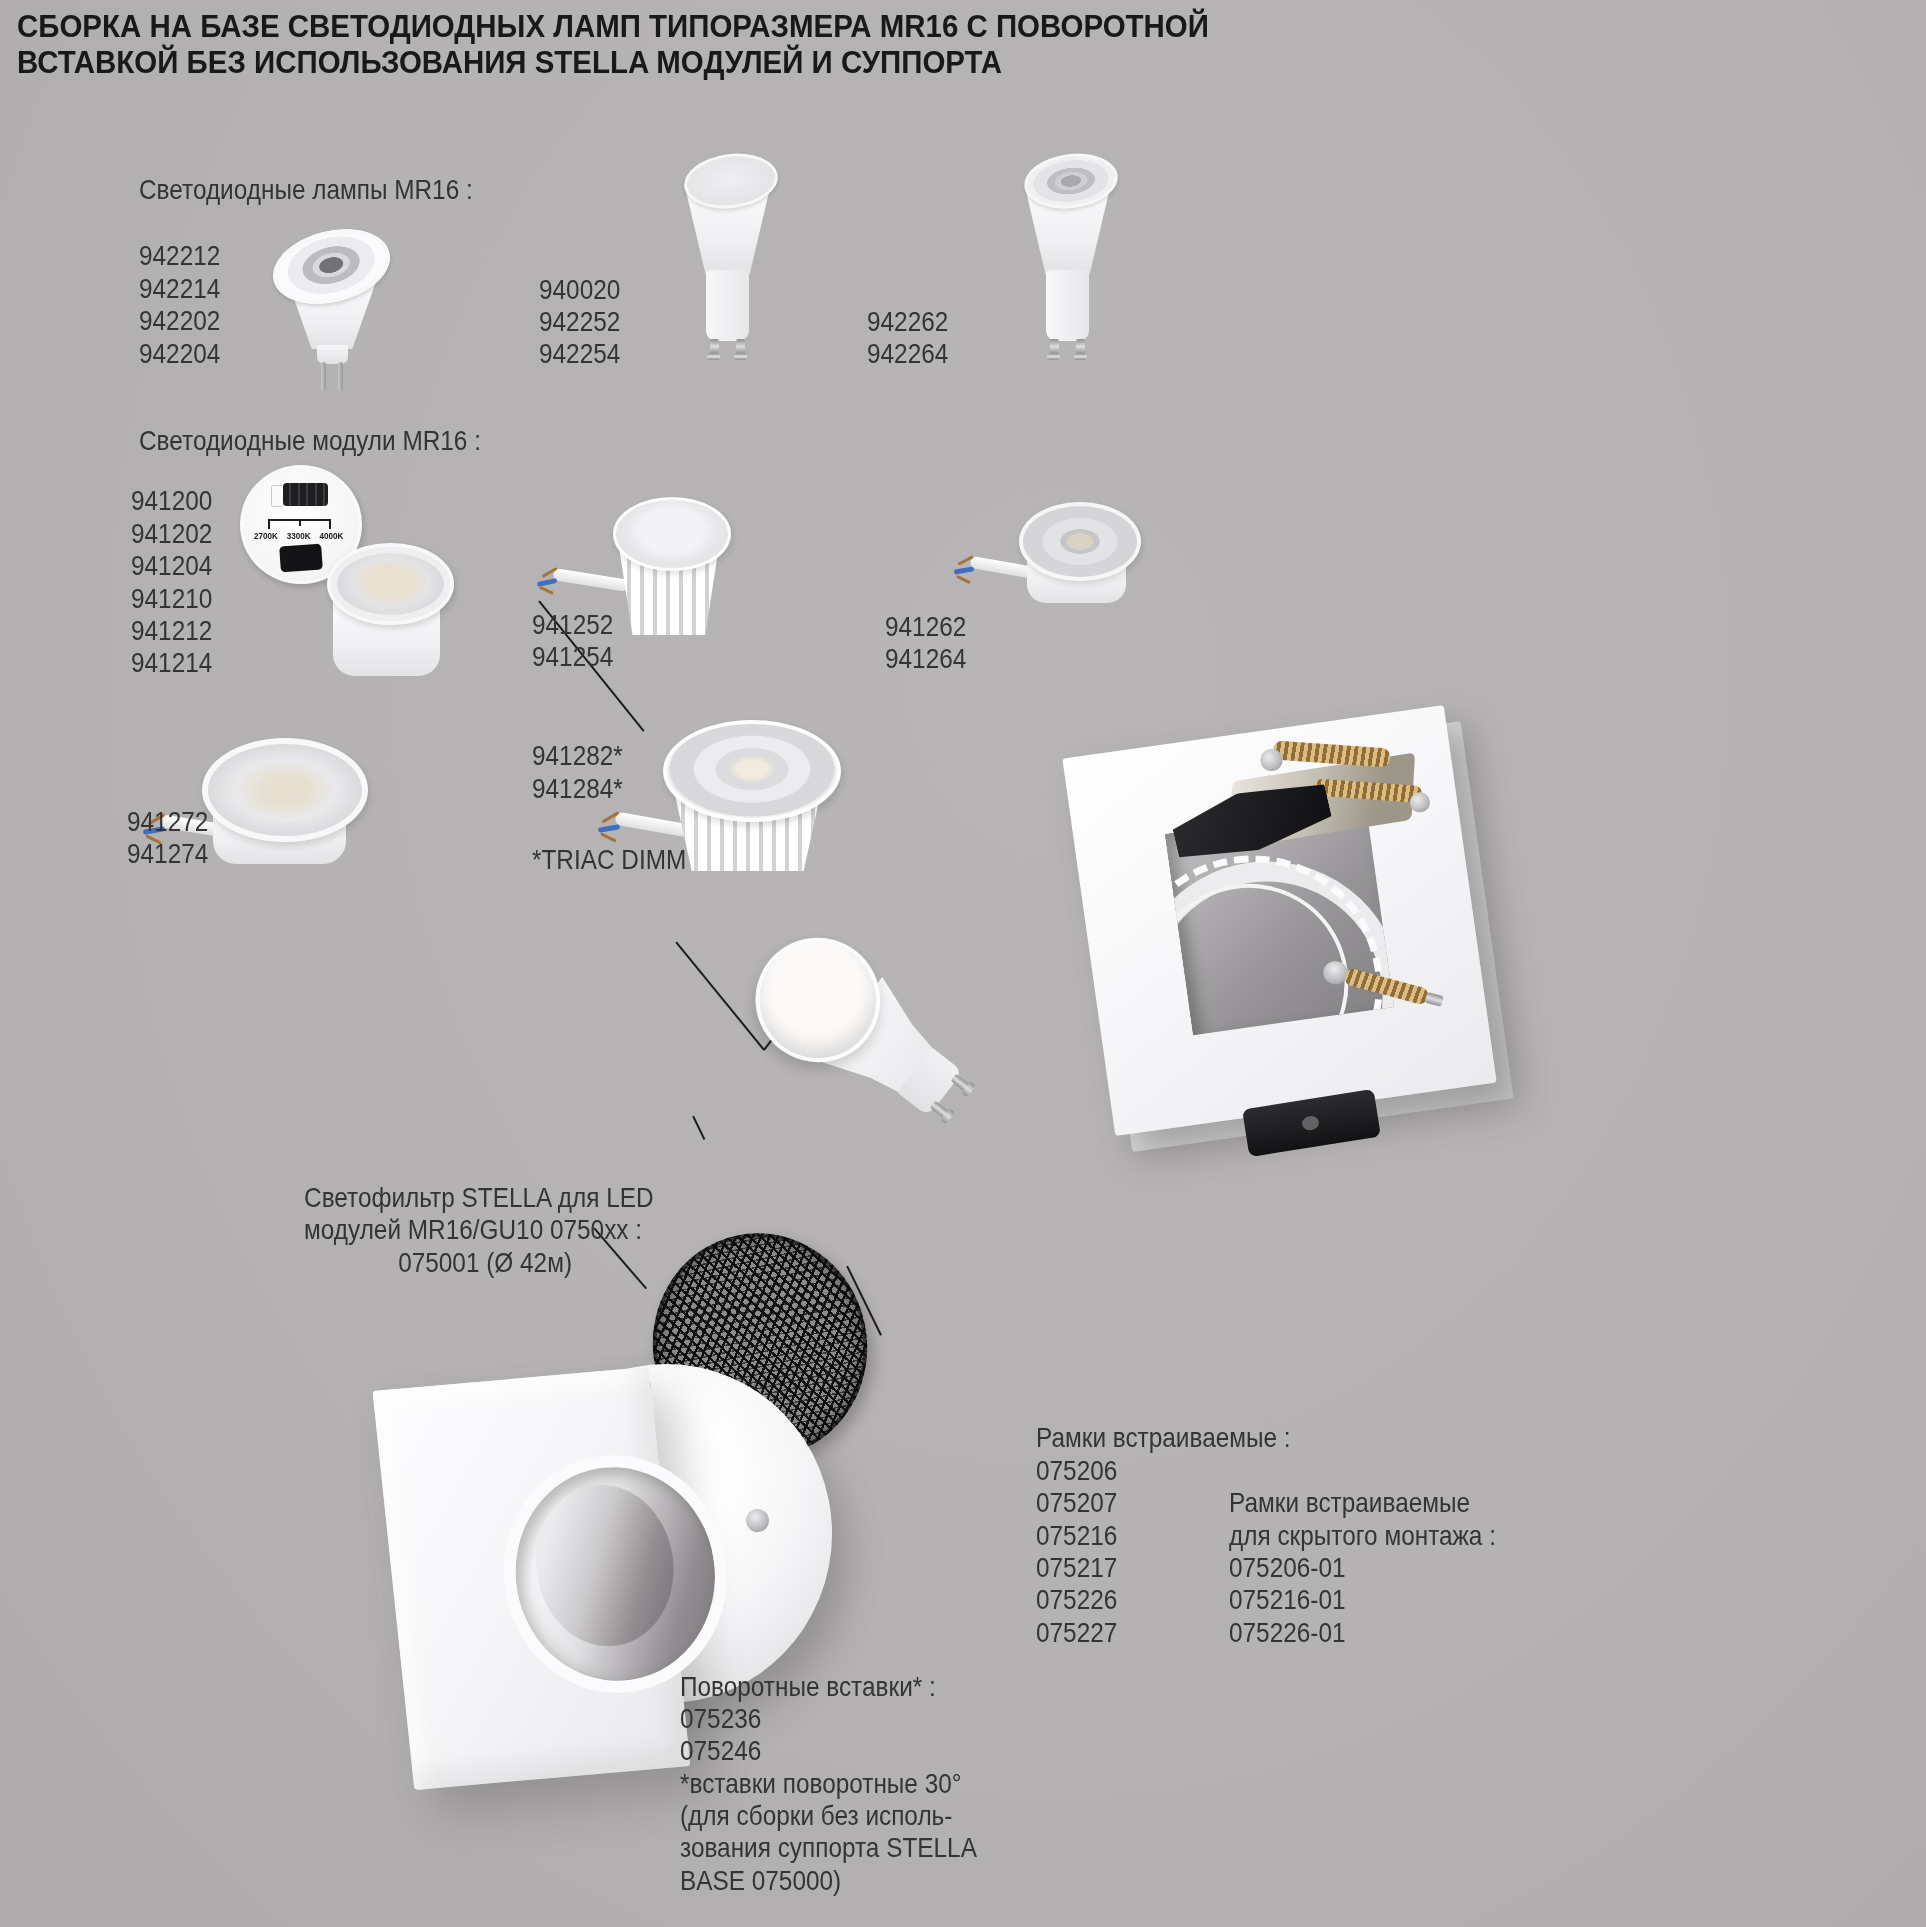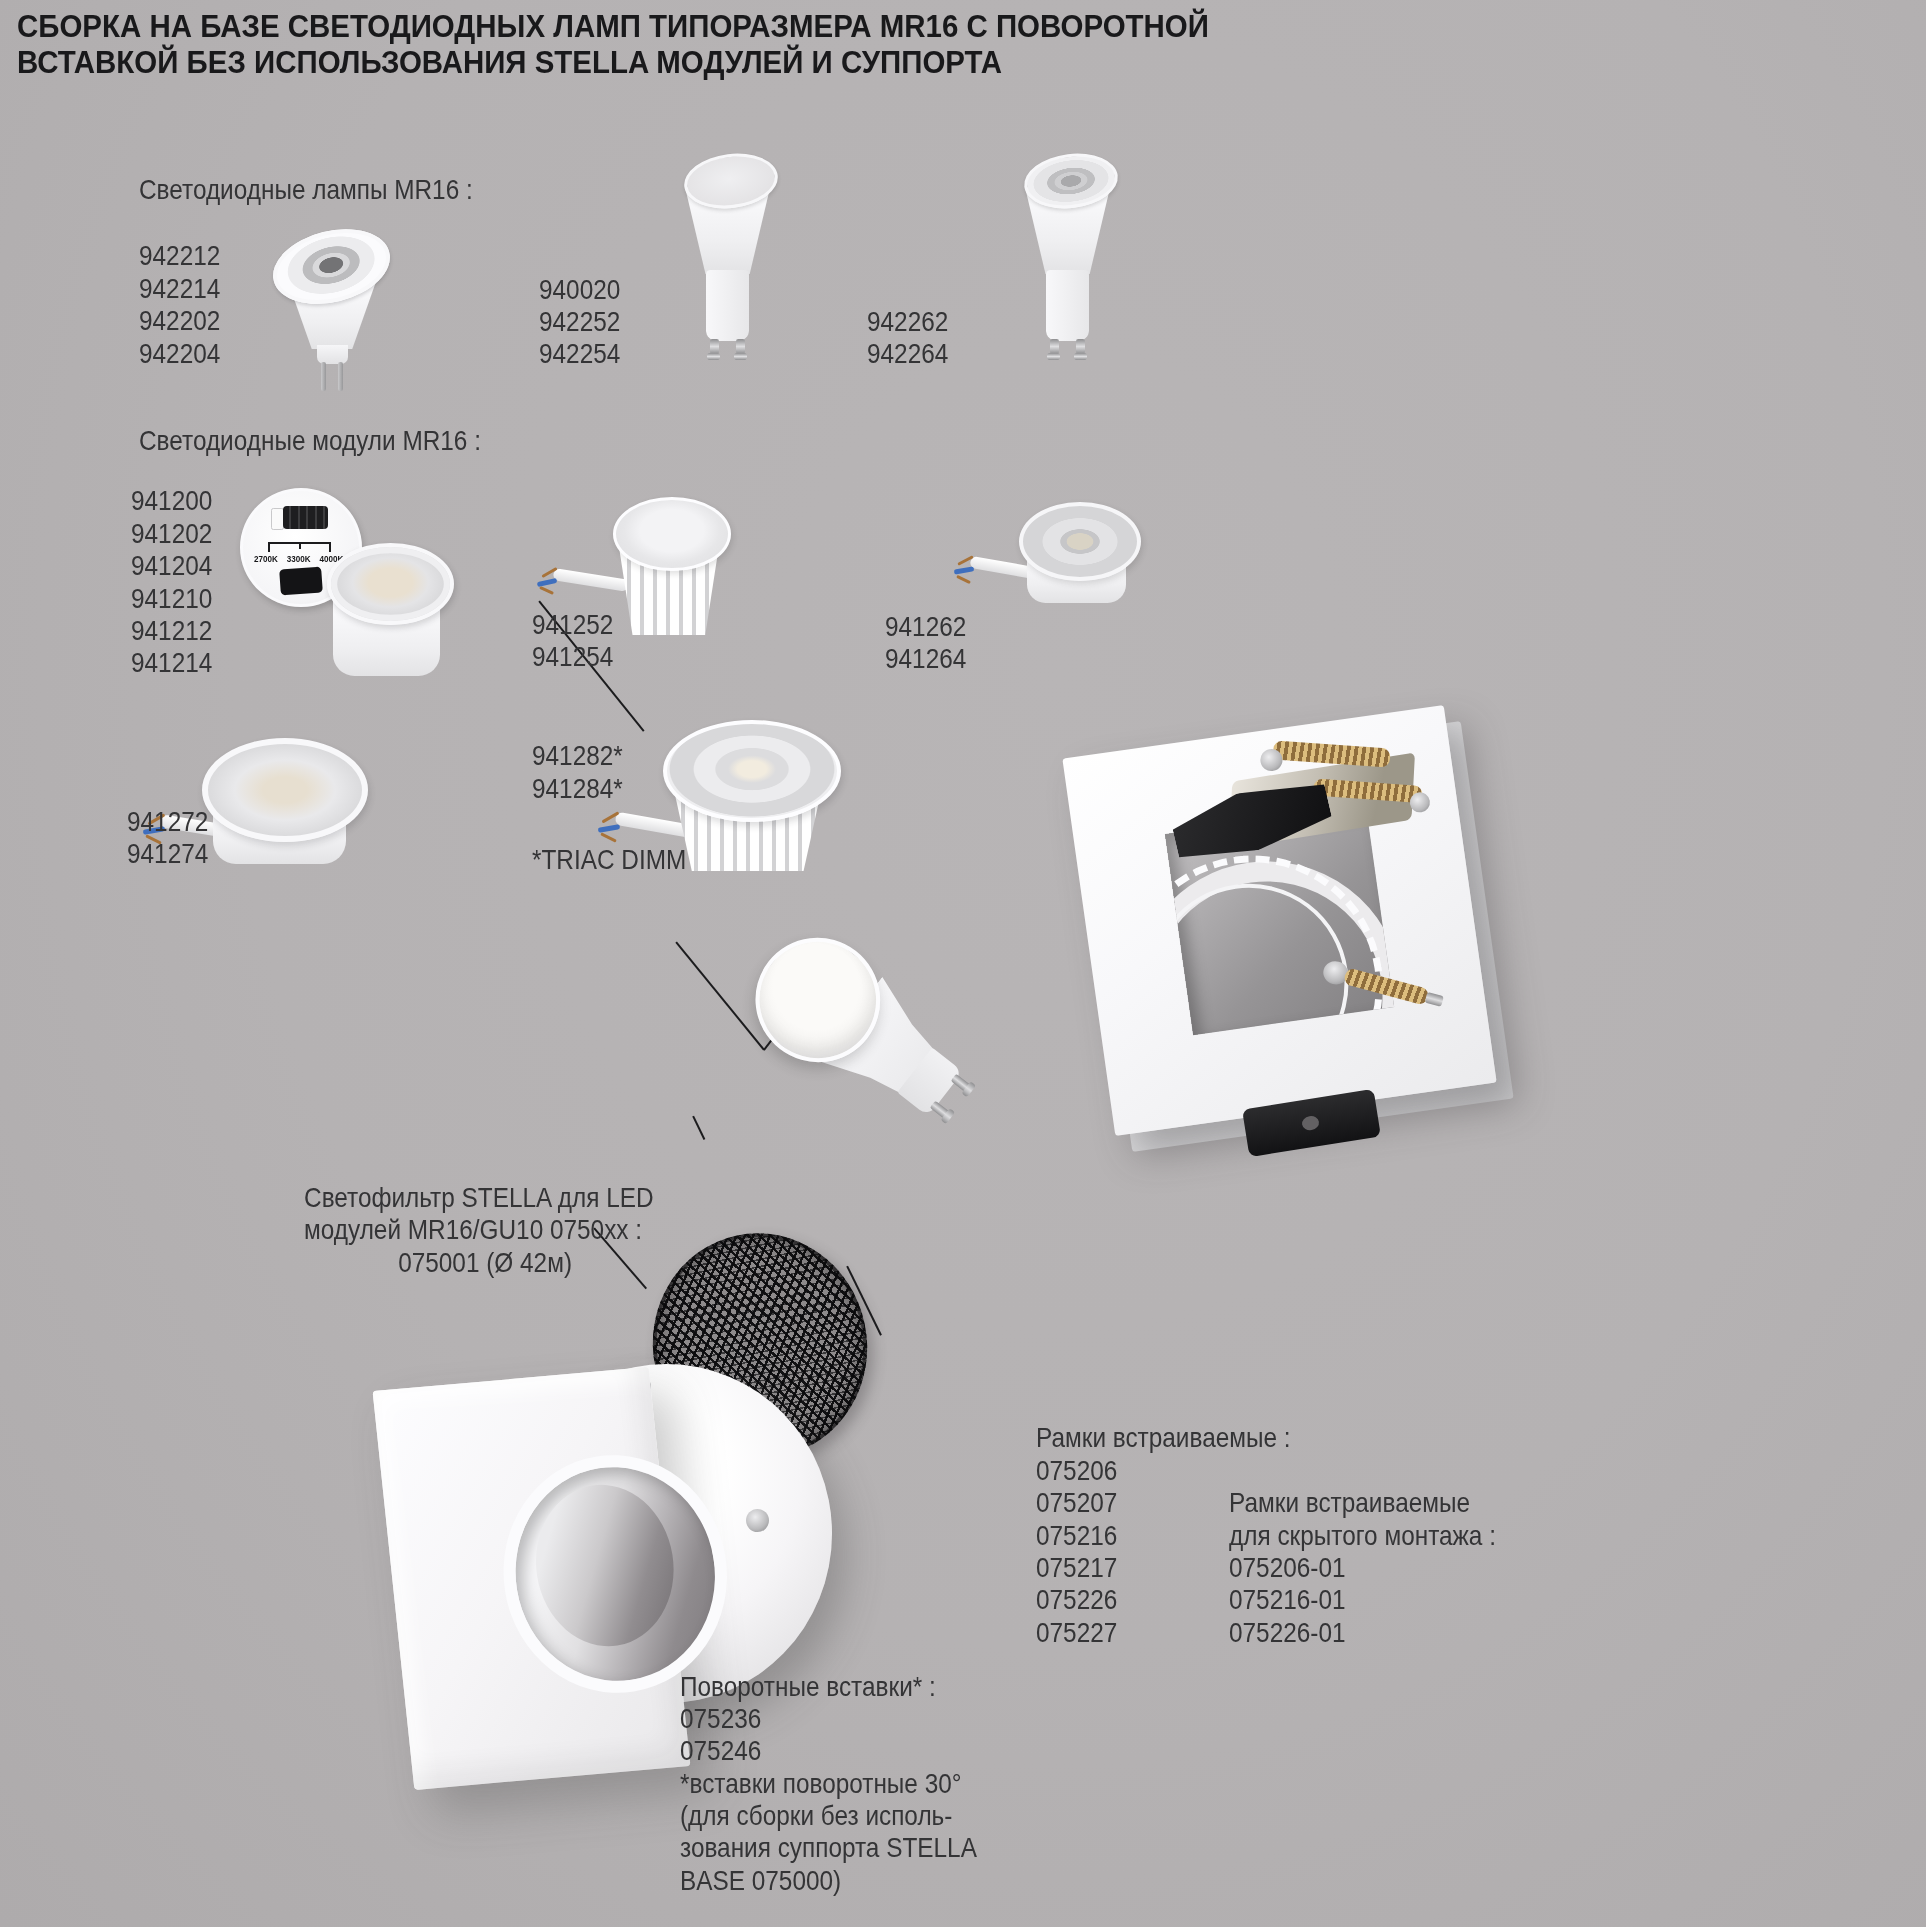"2700K" div.abs { top: 488px -> 465px }
